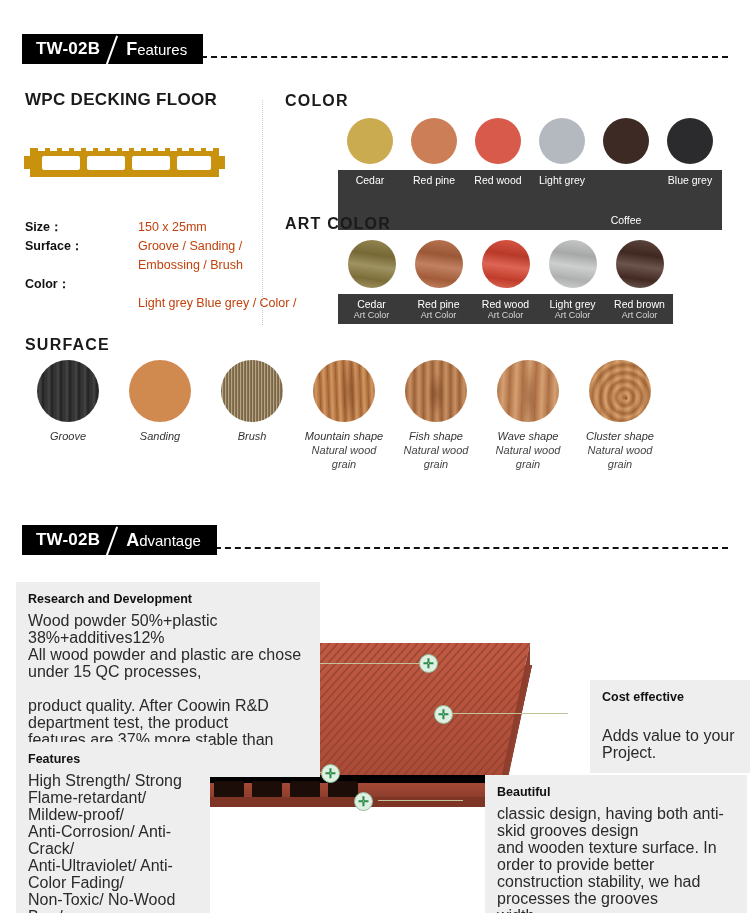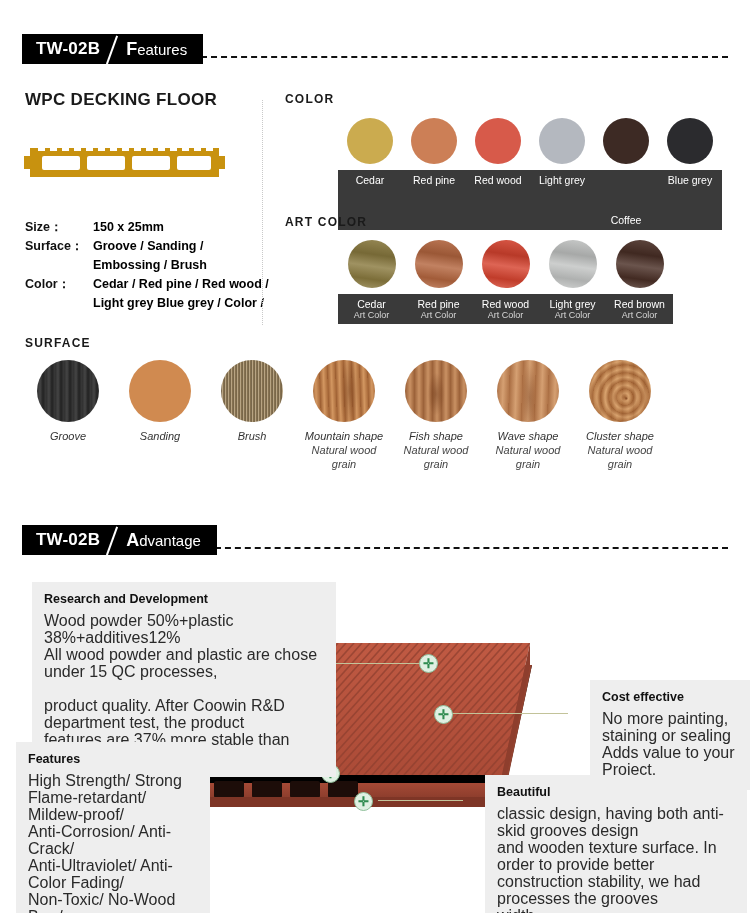"COLOR" .h-sec { font-size: 12px -> 16px }
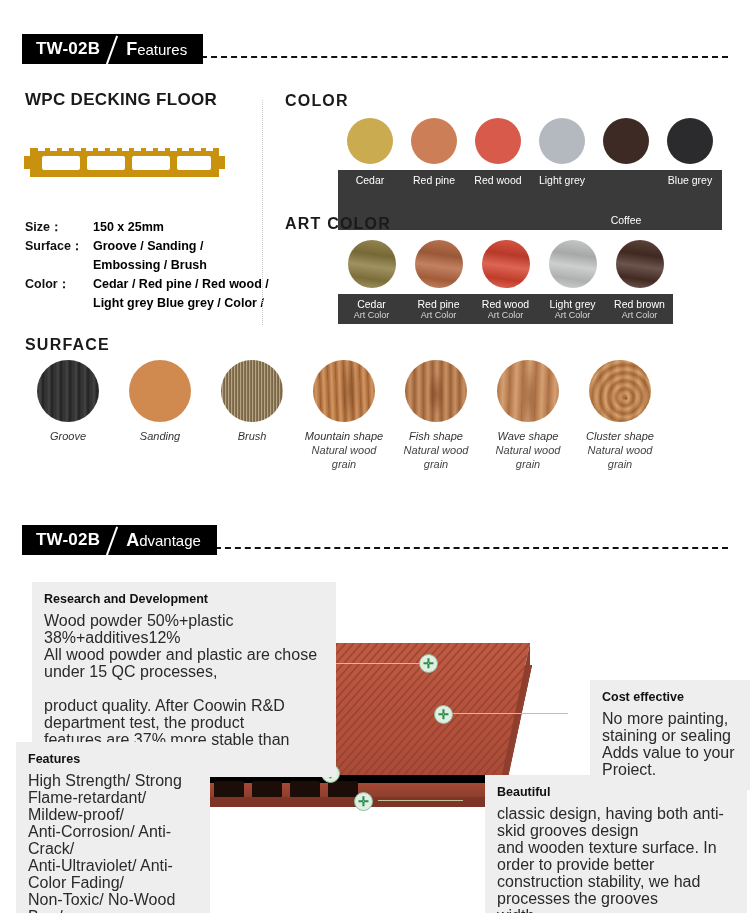"Size：" .spec .row { gap: none -> 45px }
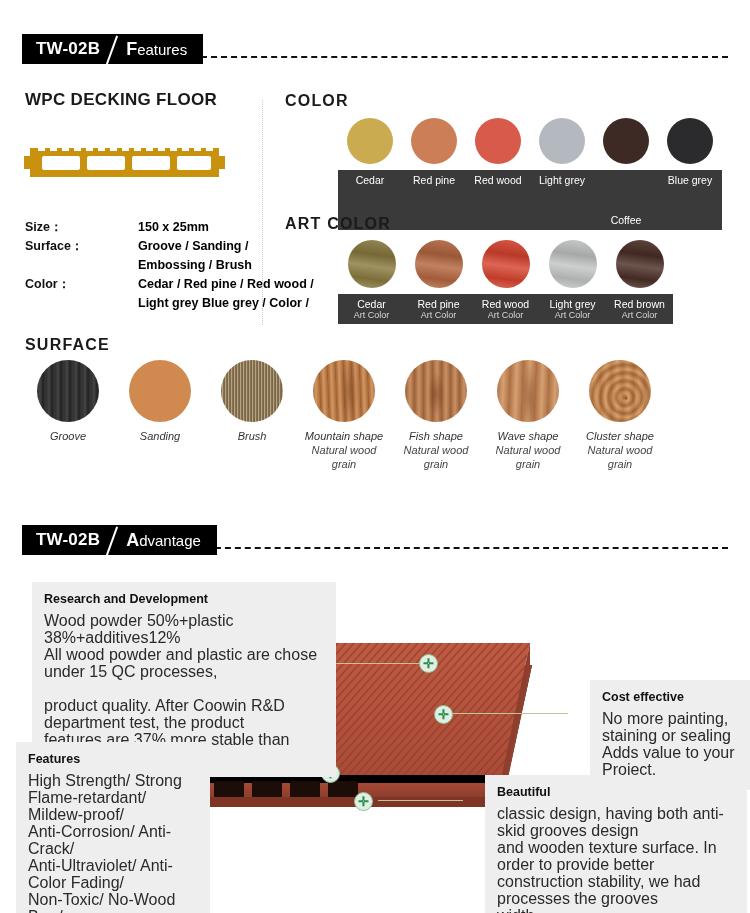"150 x 25mm" .spec .v { color: #000000 -> #c2410c; font-weight: bold -> none }
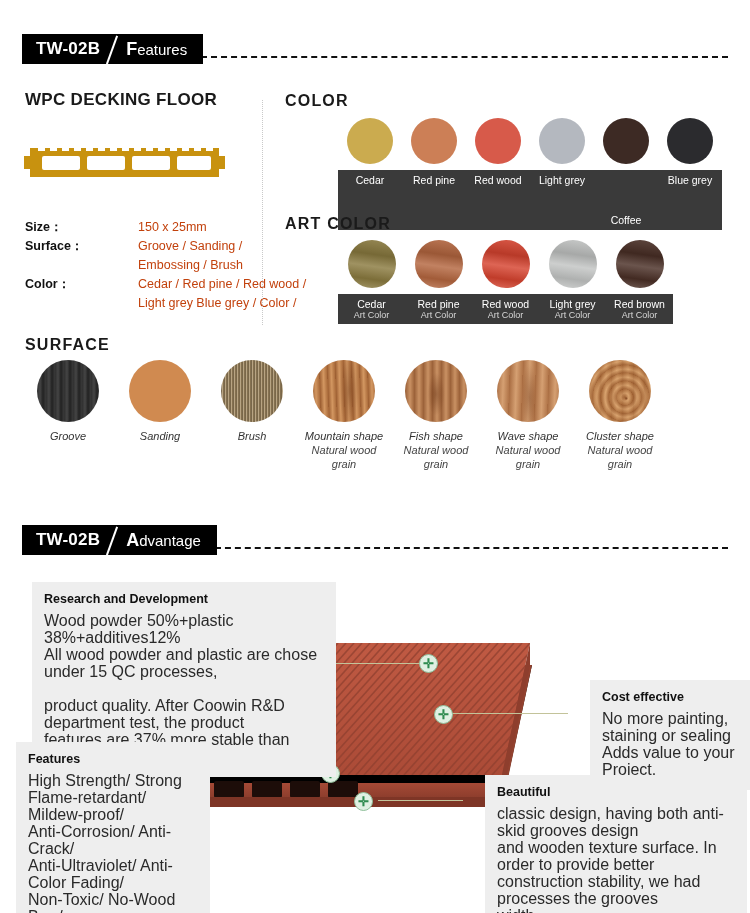"Cedar / Red pine /" div.v { html: <div>Cedar / Red pine / Red wood /</div> -> none }
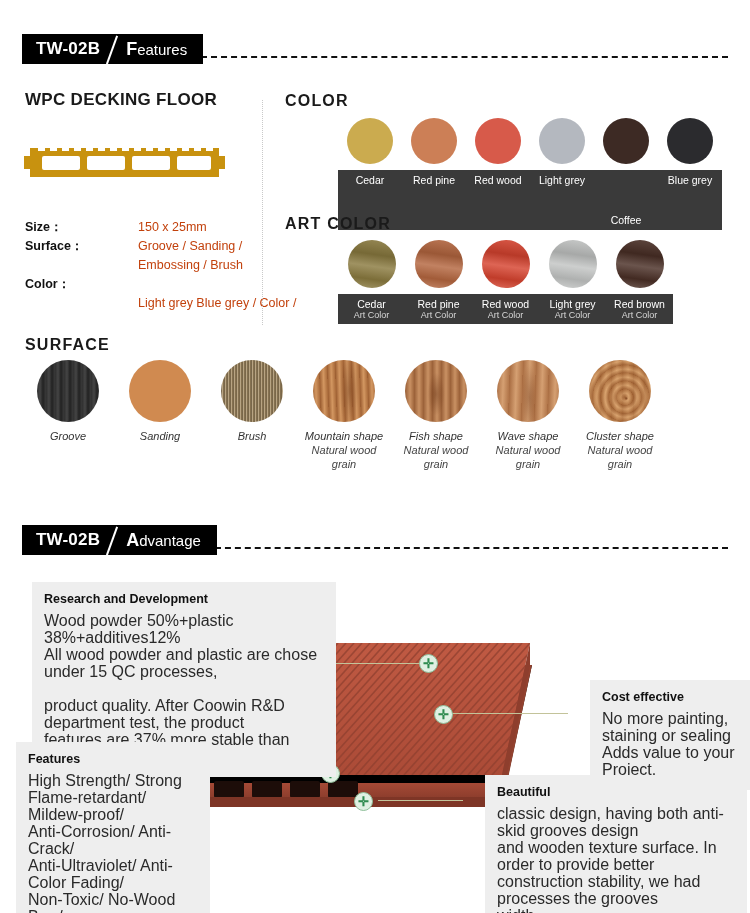"Research and Development" div.callout { margin-left: 16px -> none }
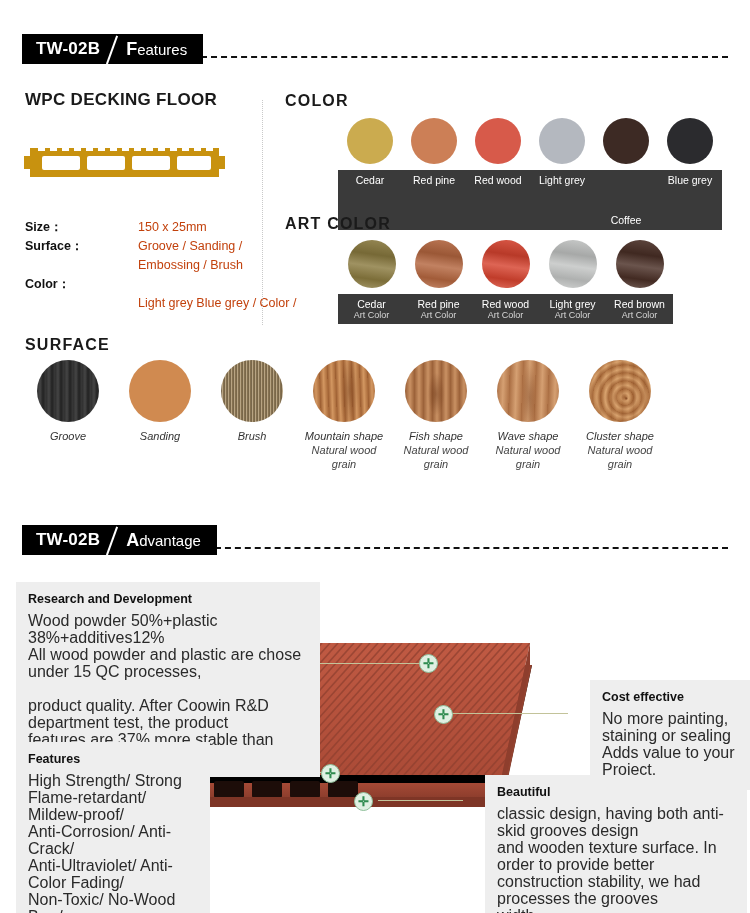"No more painting, staining or" span { html: <span>No more painting, staining or sealing</span> -> none }
